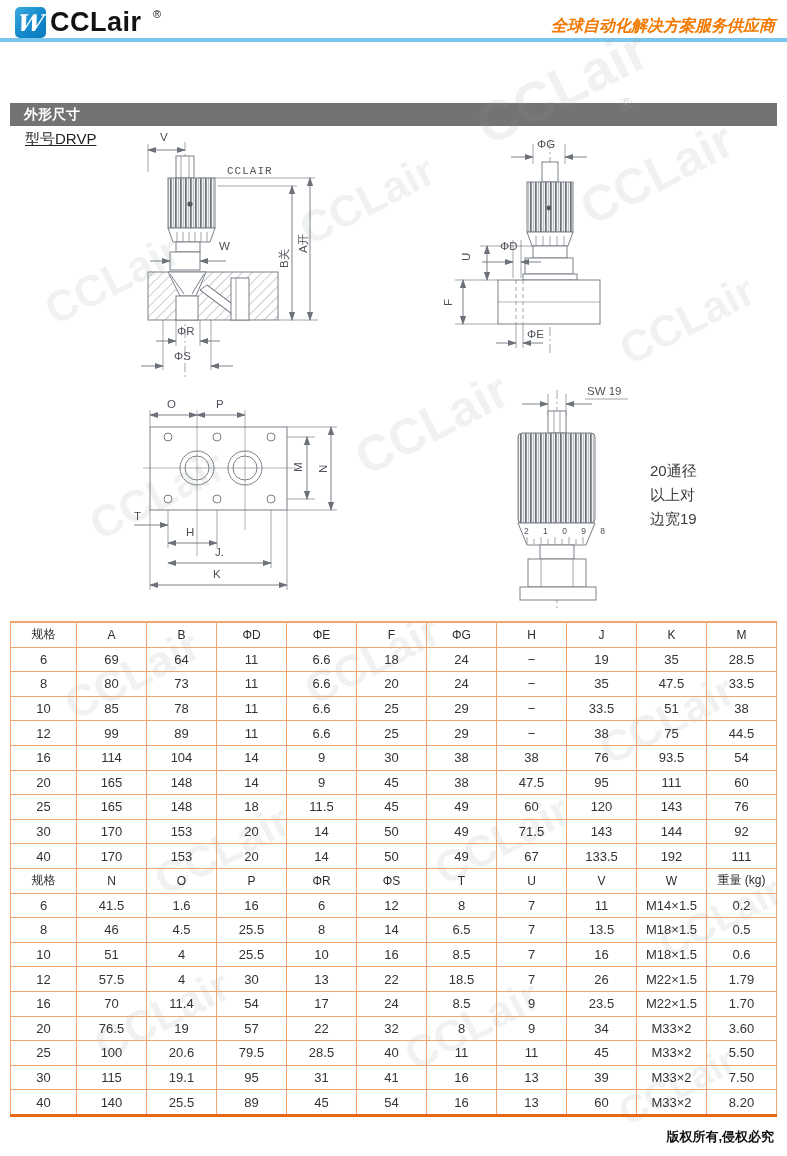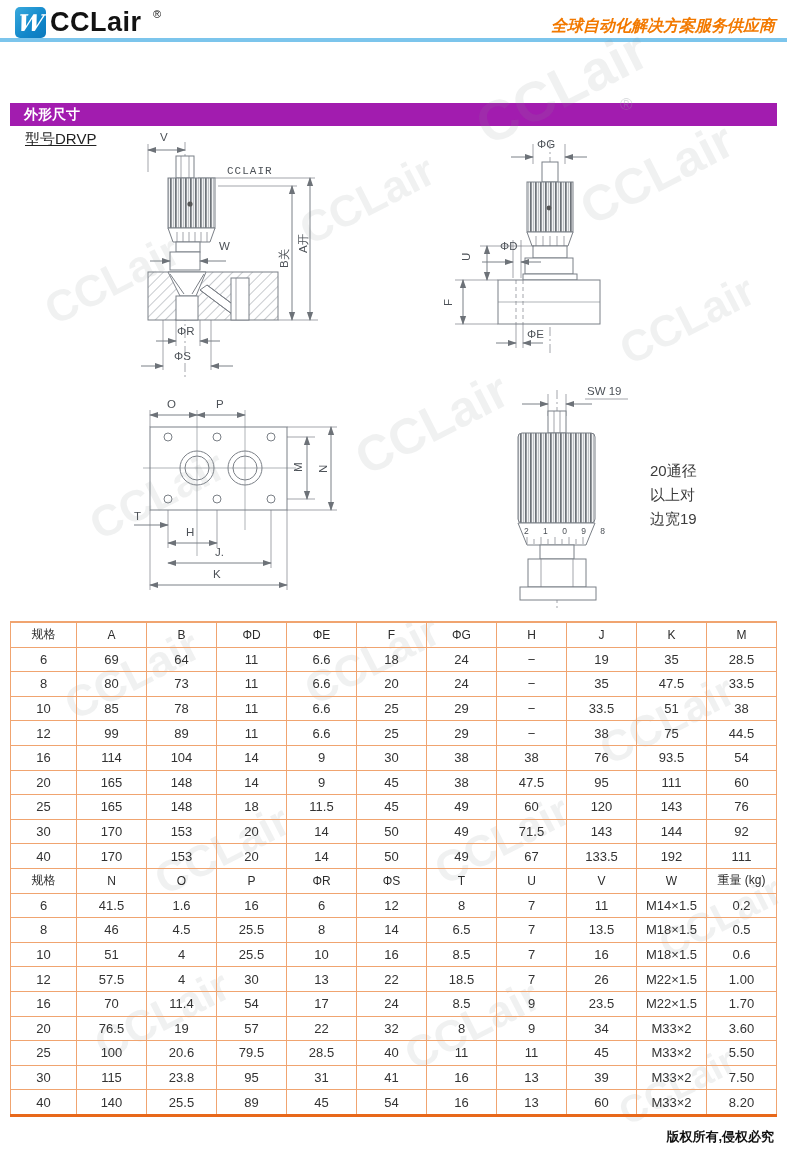"外形尺寸" .section-bar { background: #a21caf -> #737373 }
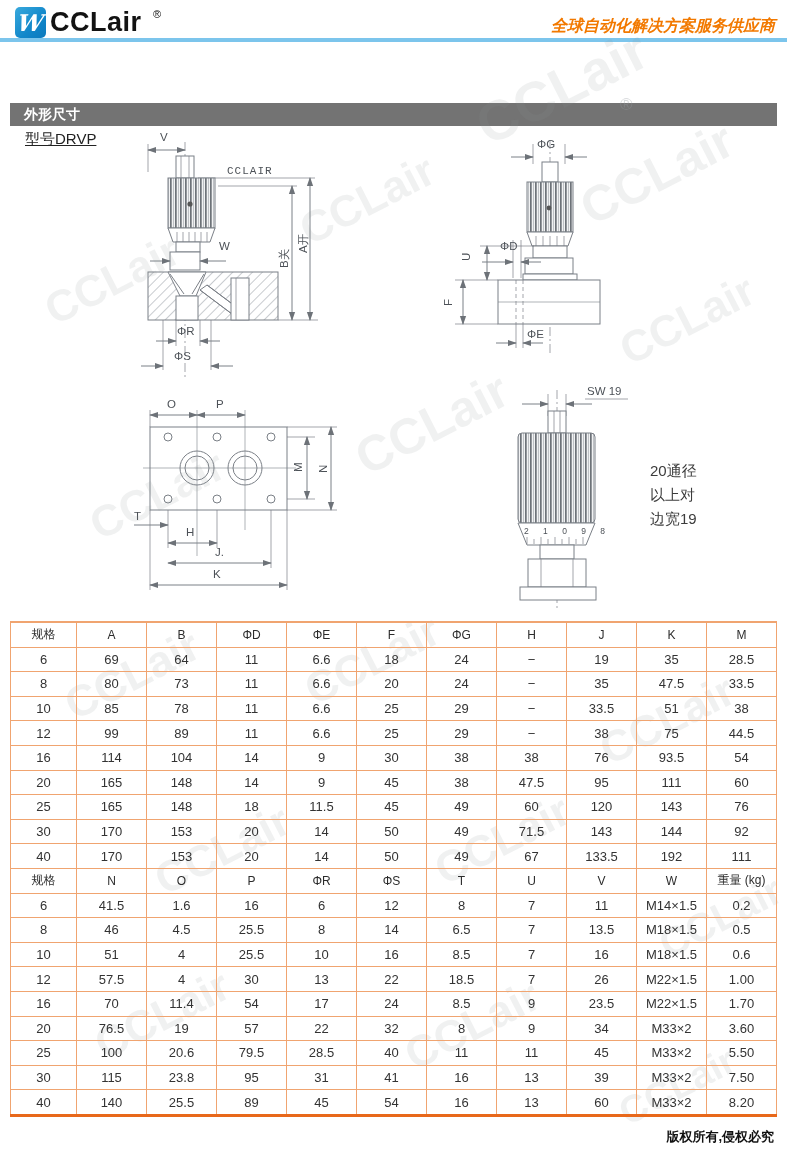"1.00" td { text: 1.00 -> 1.79 }
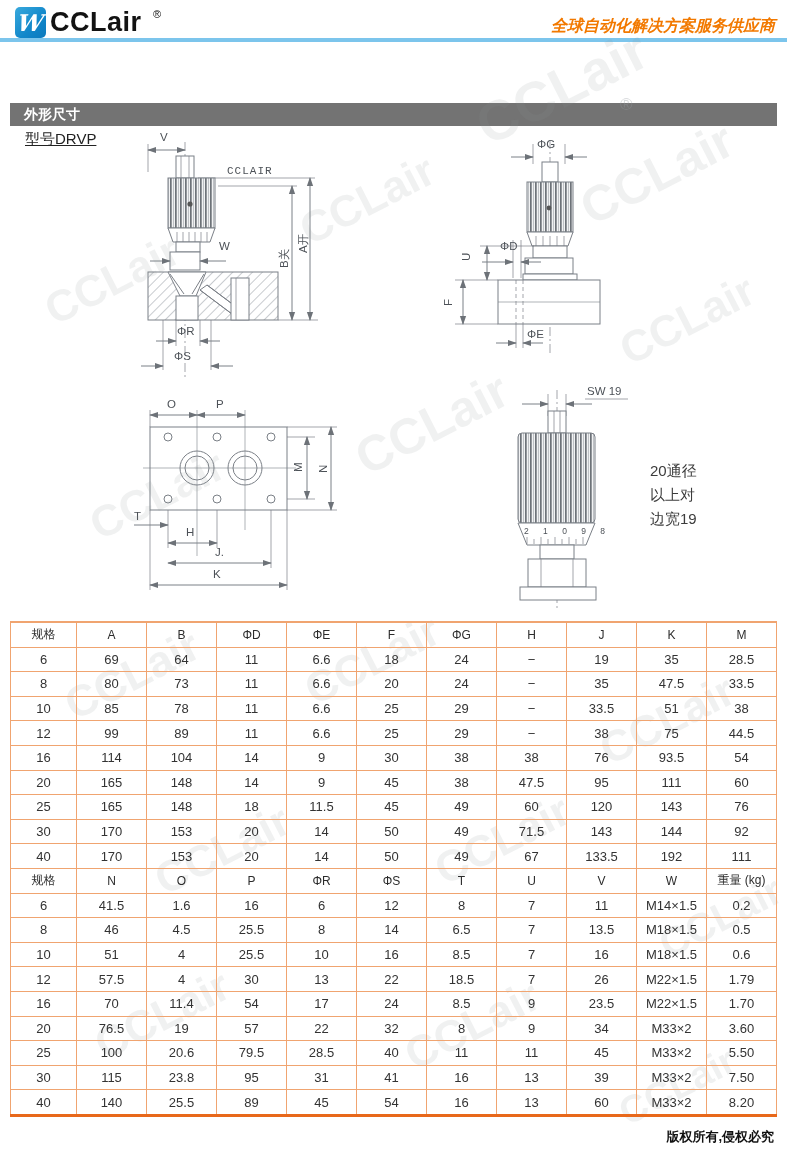"23.8" td { text: 23.8 -> 19.1 }
